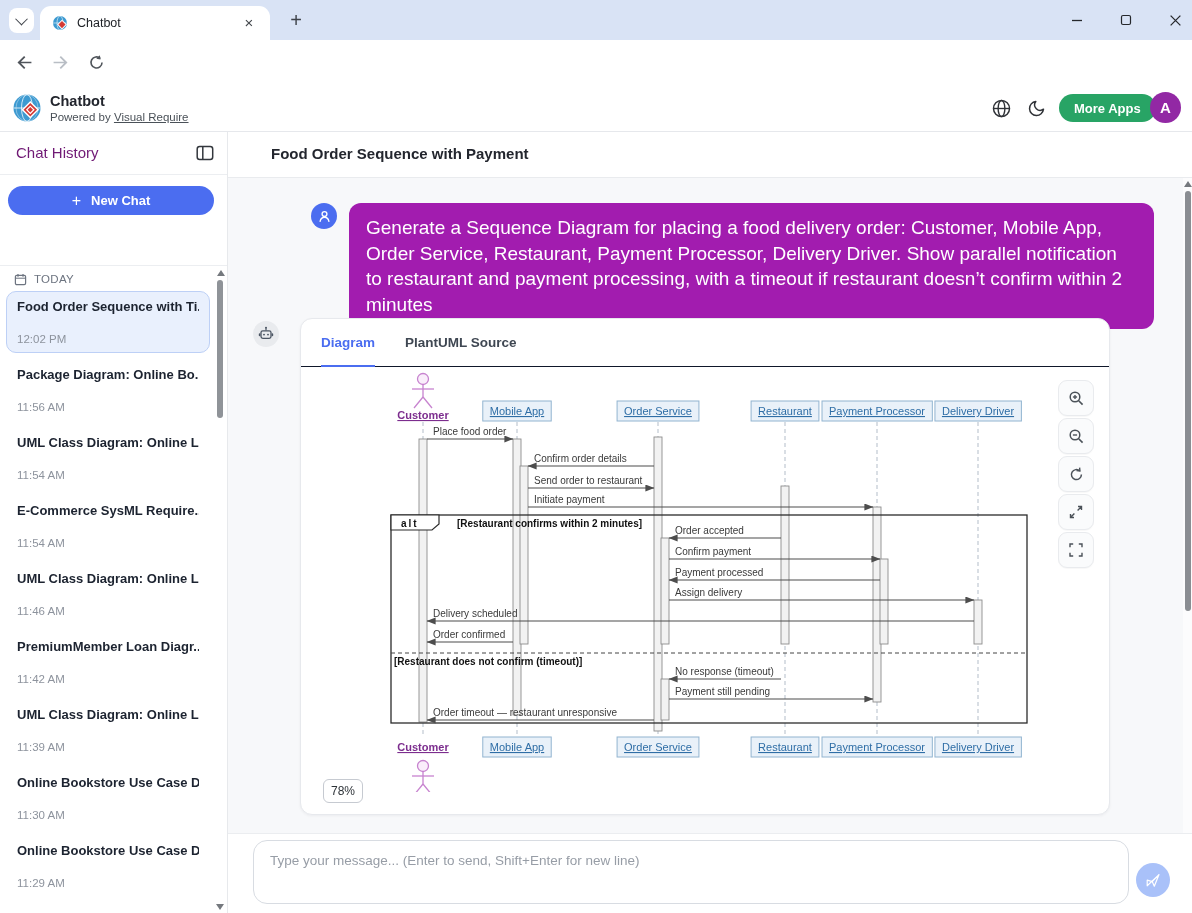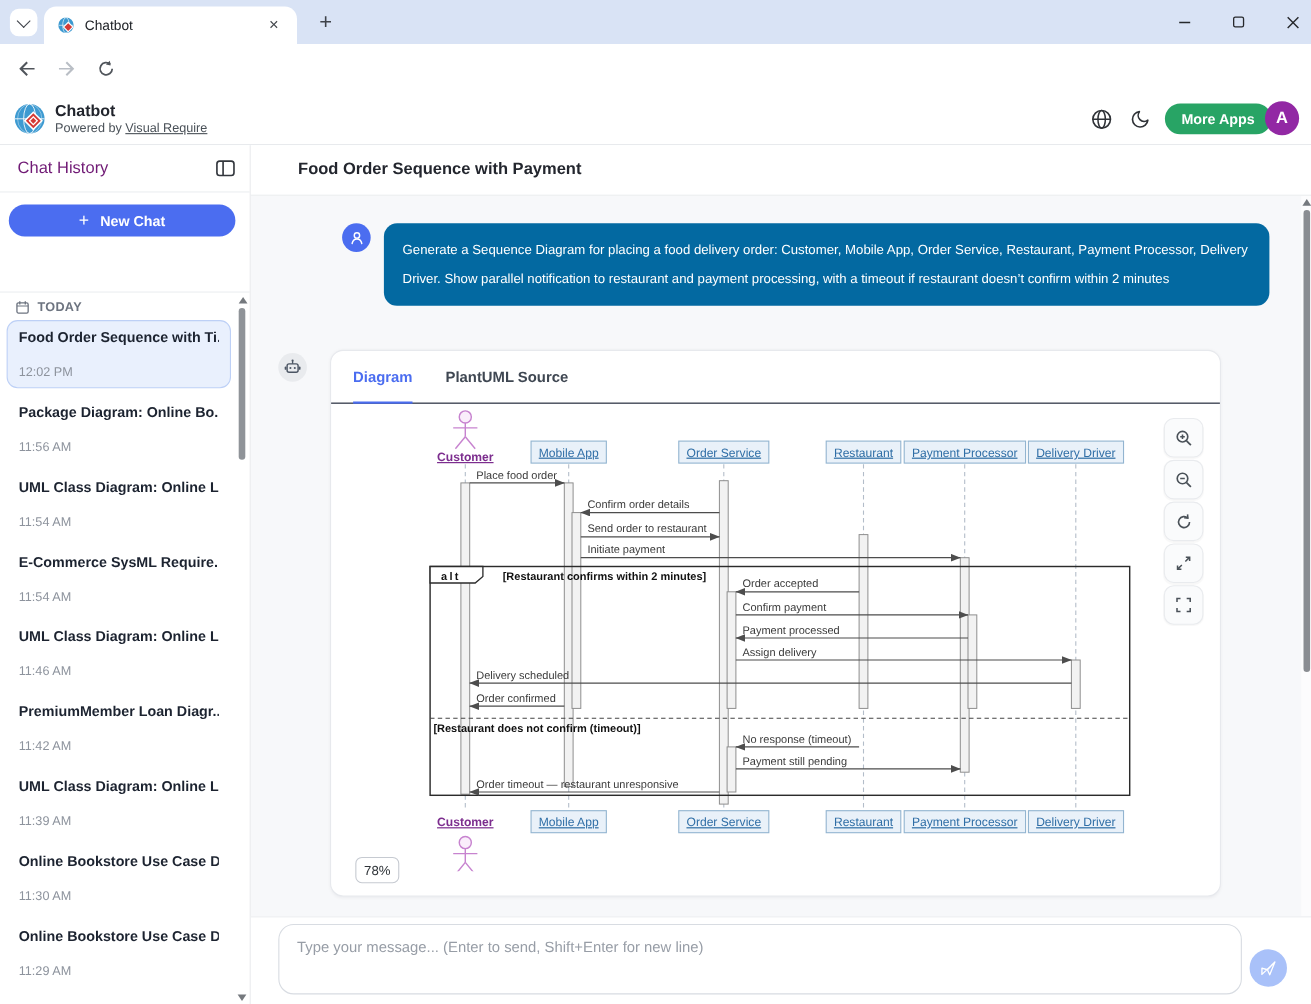"Generate a Sequence Diagram for" .bubble { background: #0369a1 -> #a21caf; font-size: 12px -> 19px }
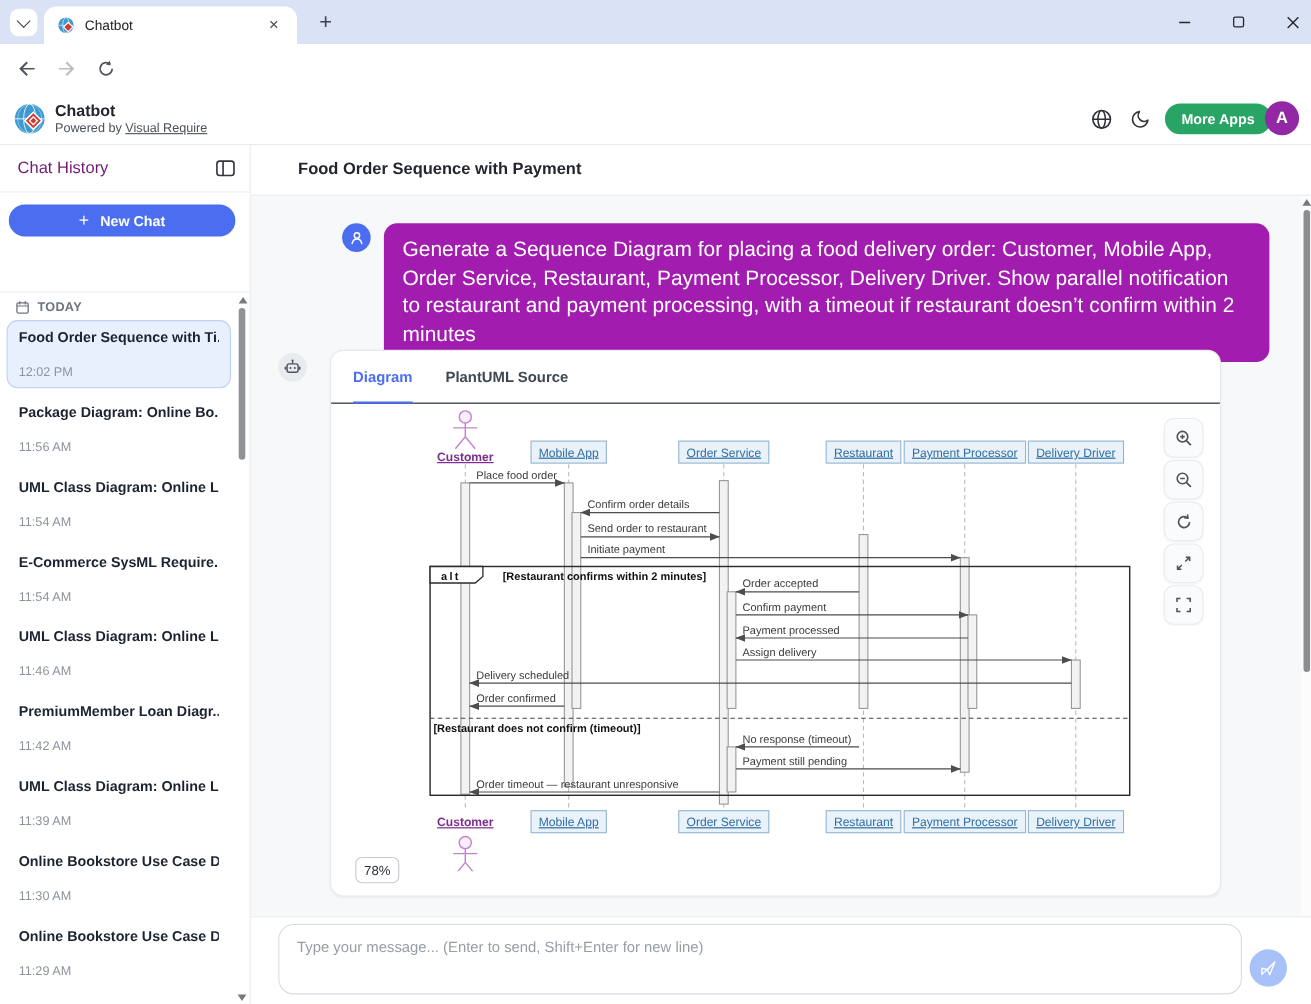"TODAY" .today { align-items: flex-end -> flex-start; font-weight: 700 -> 400 }
